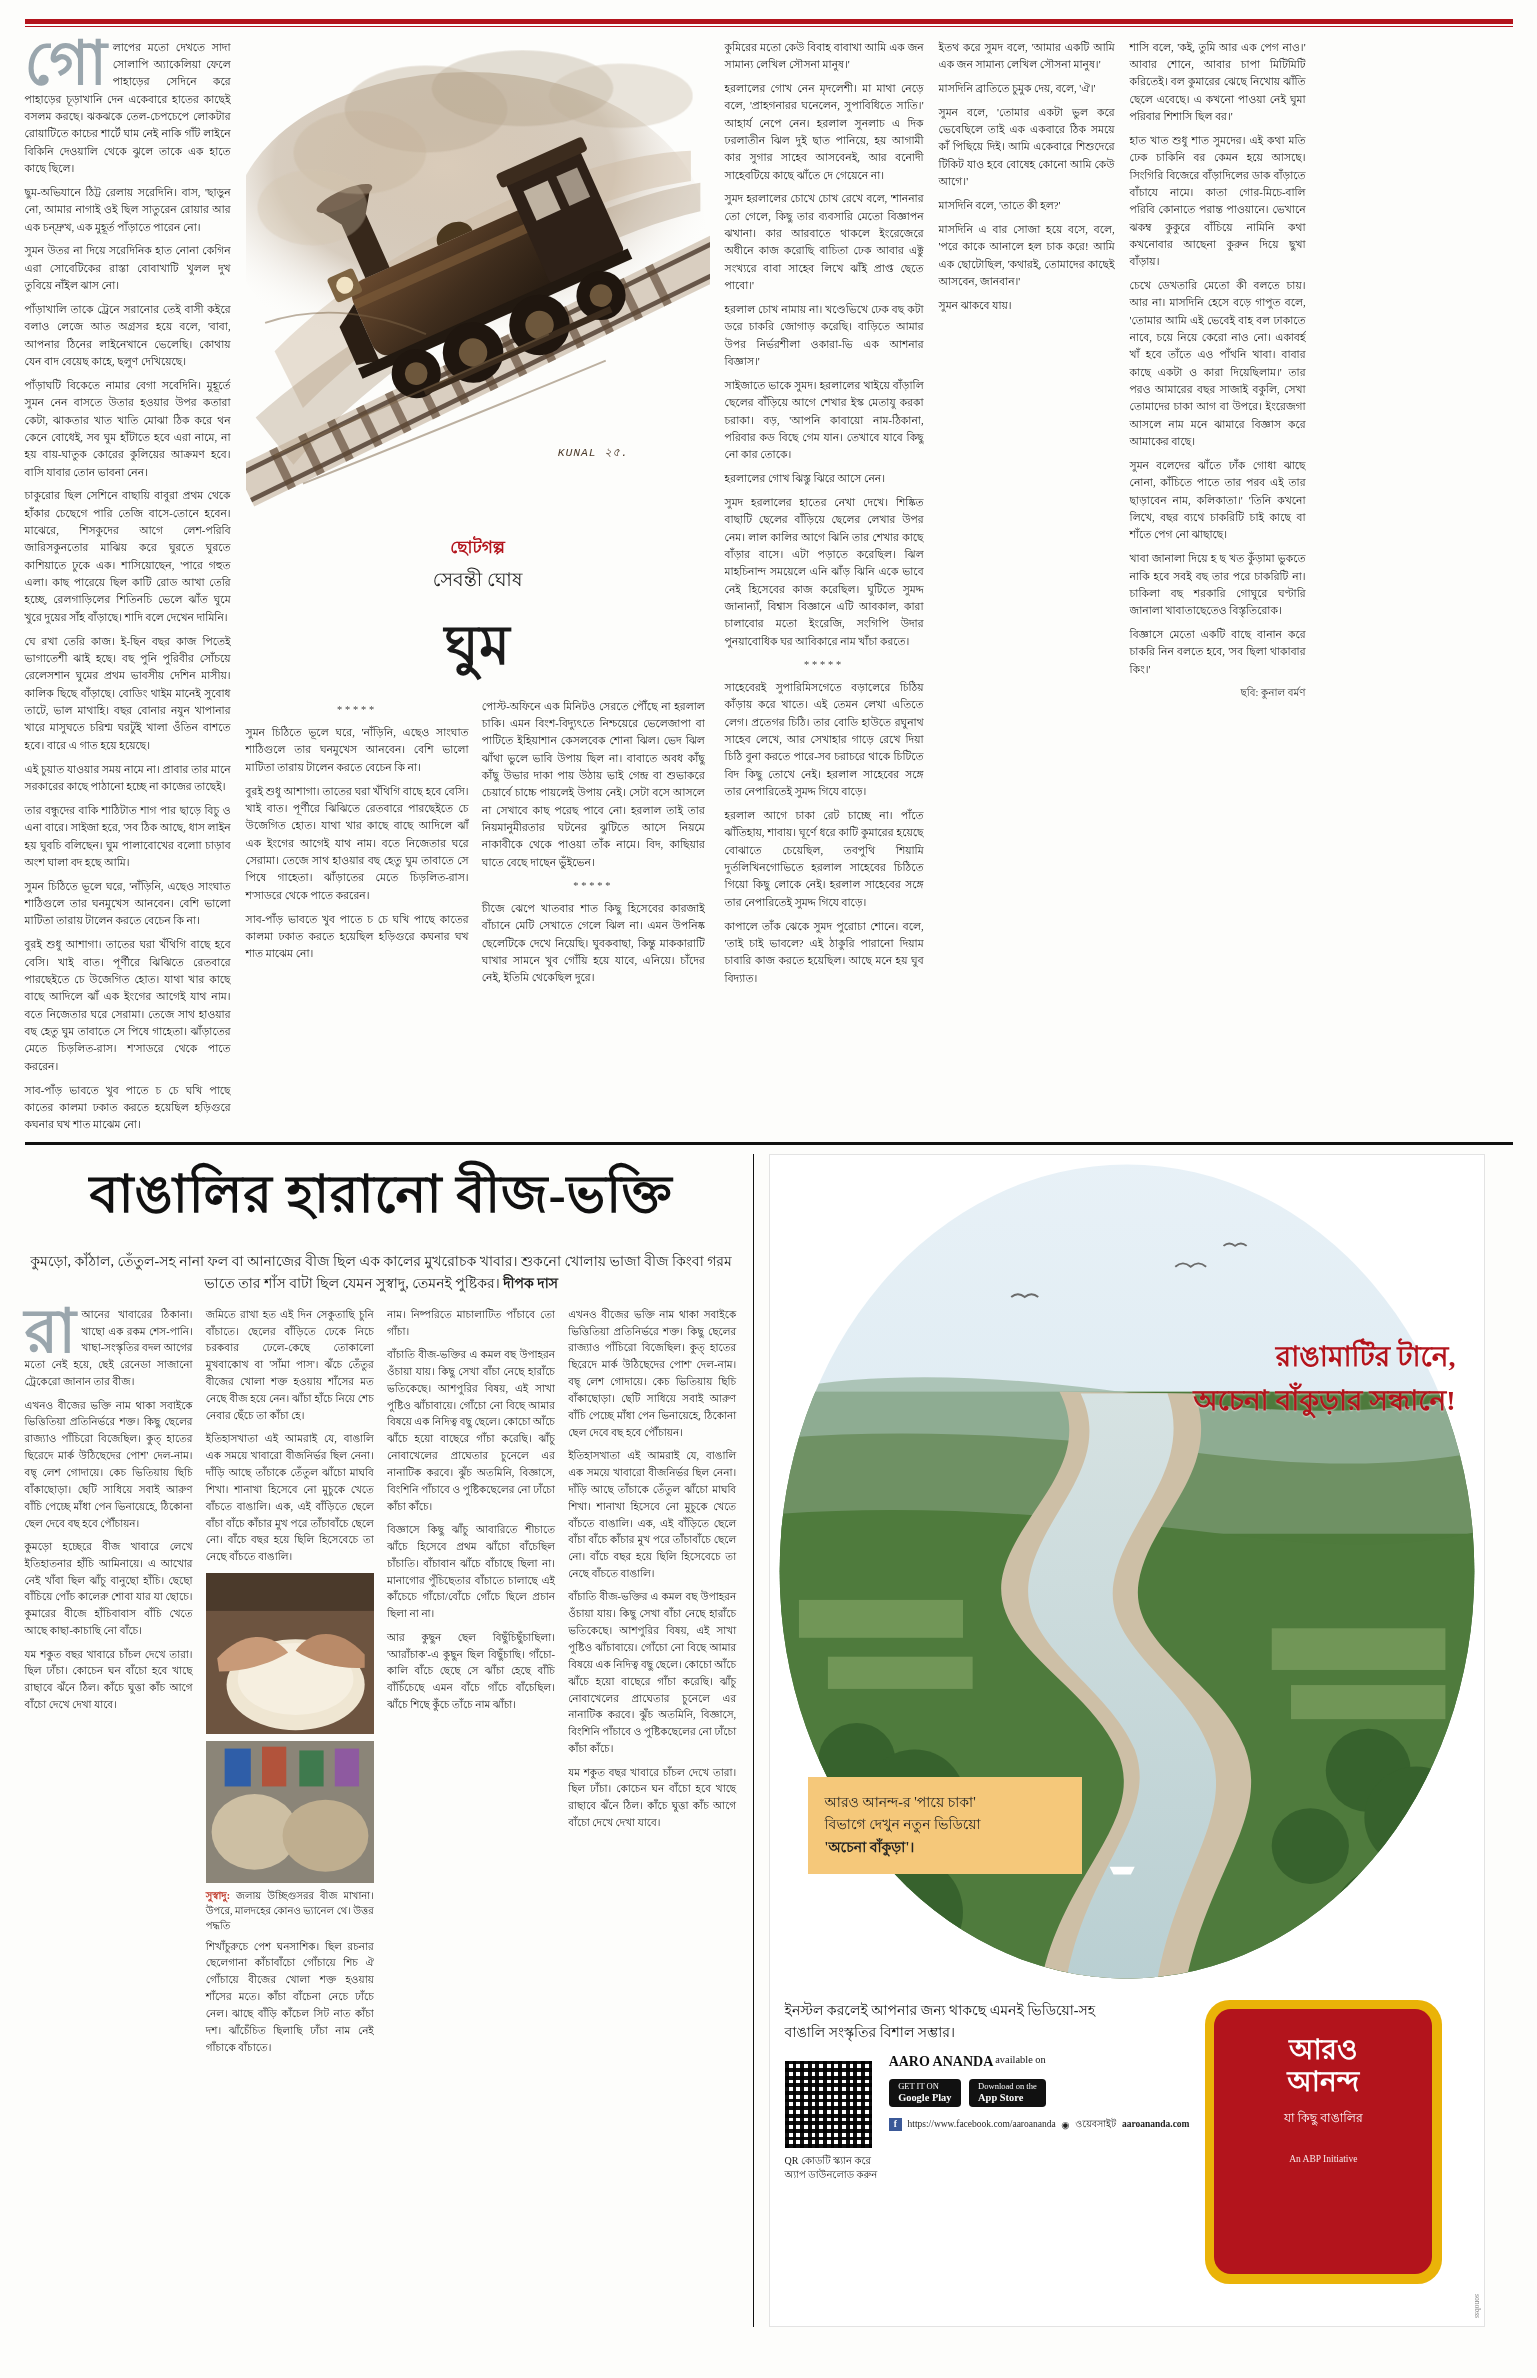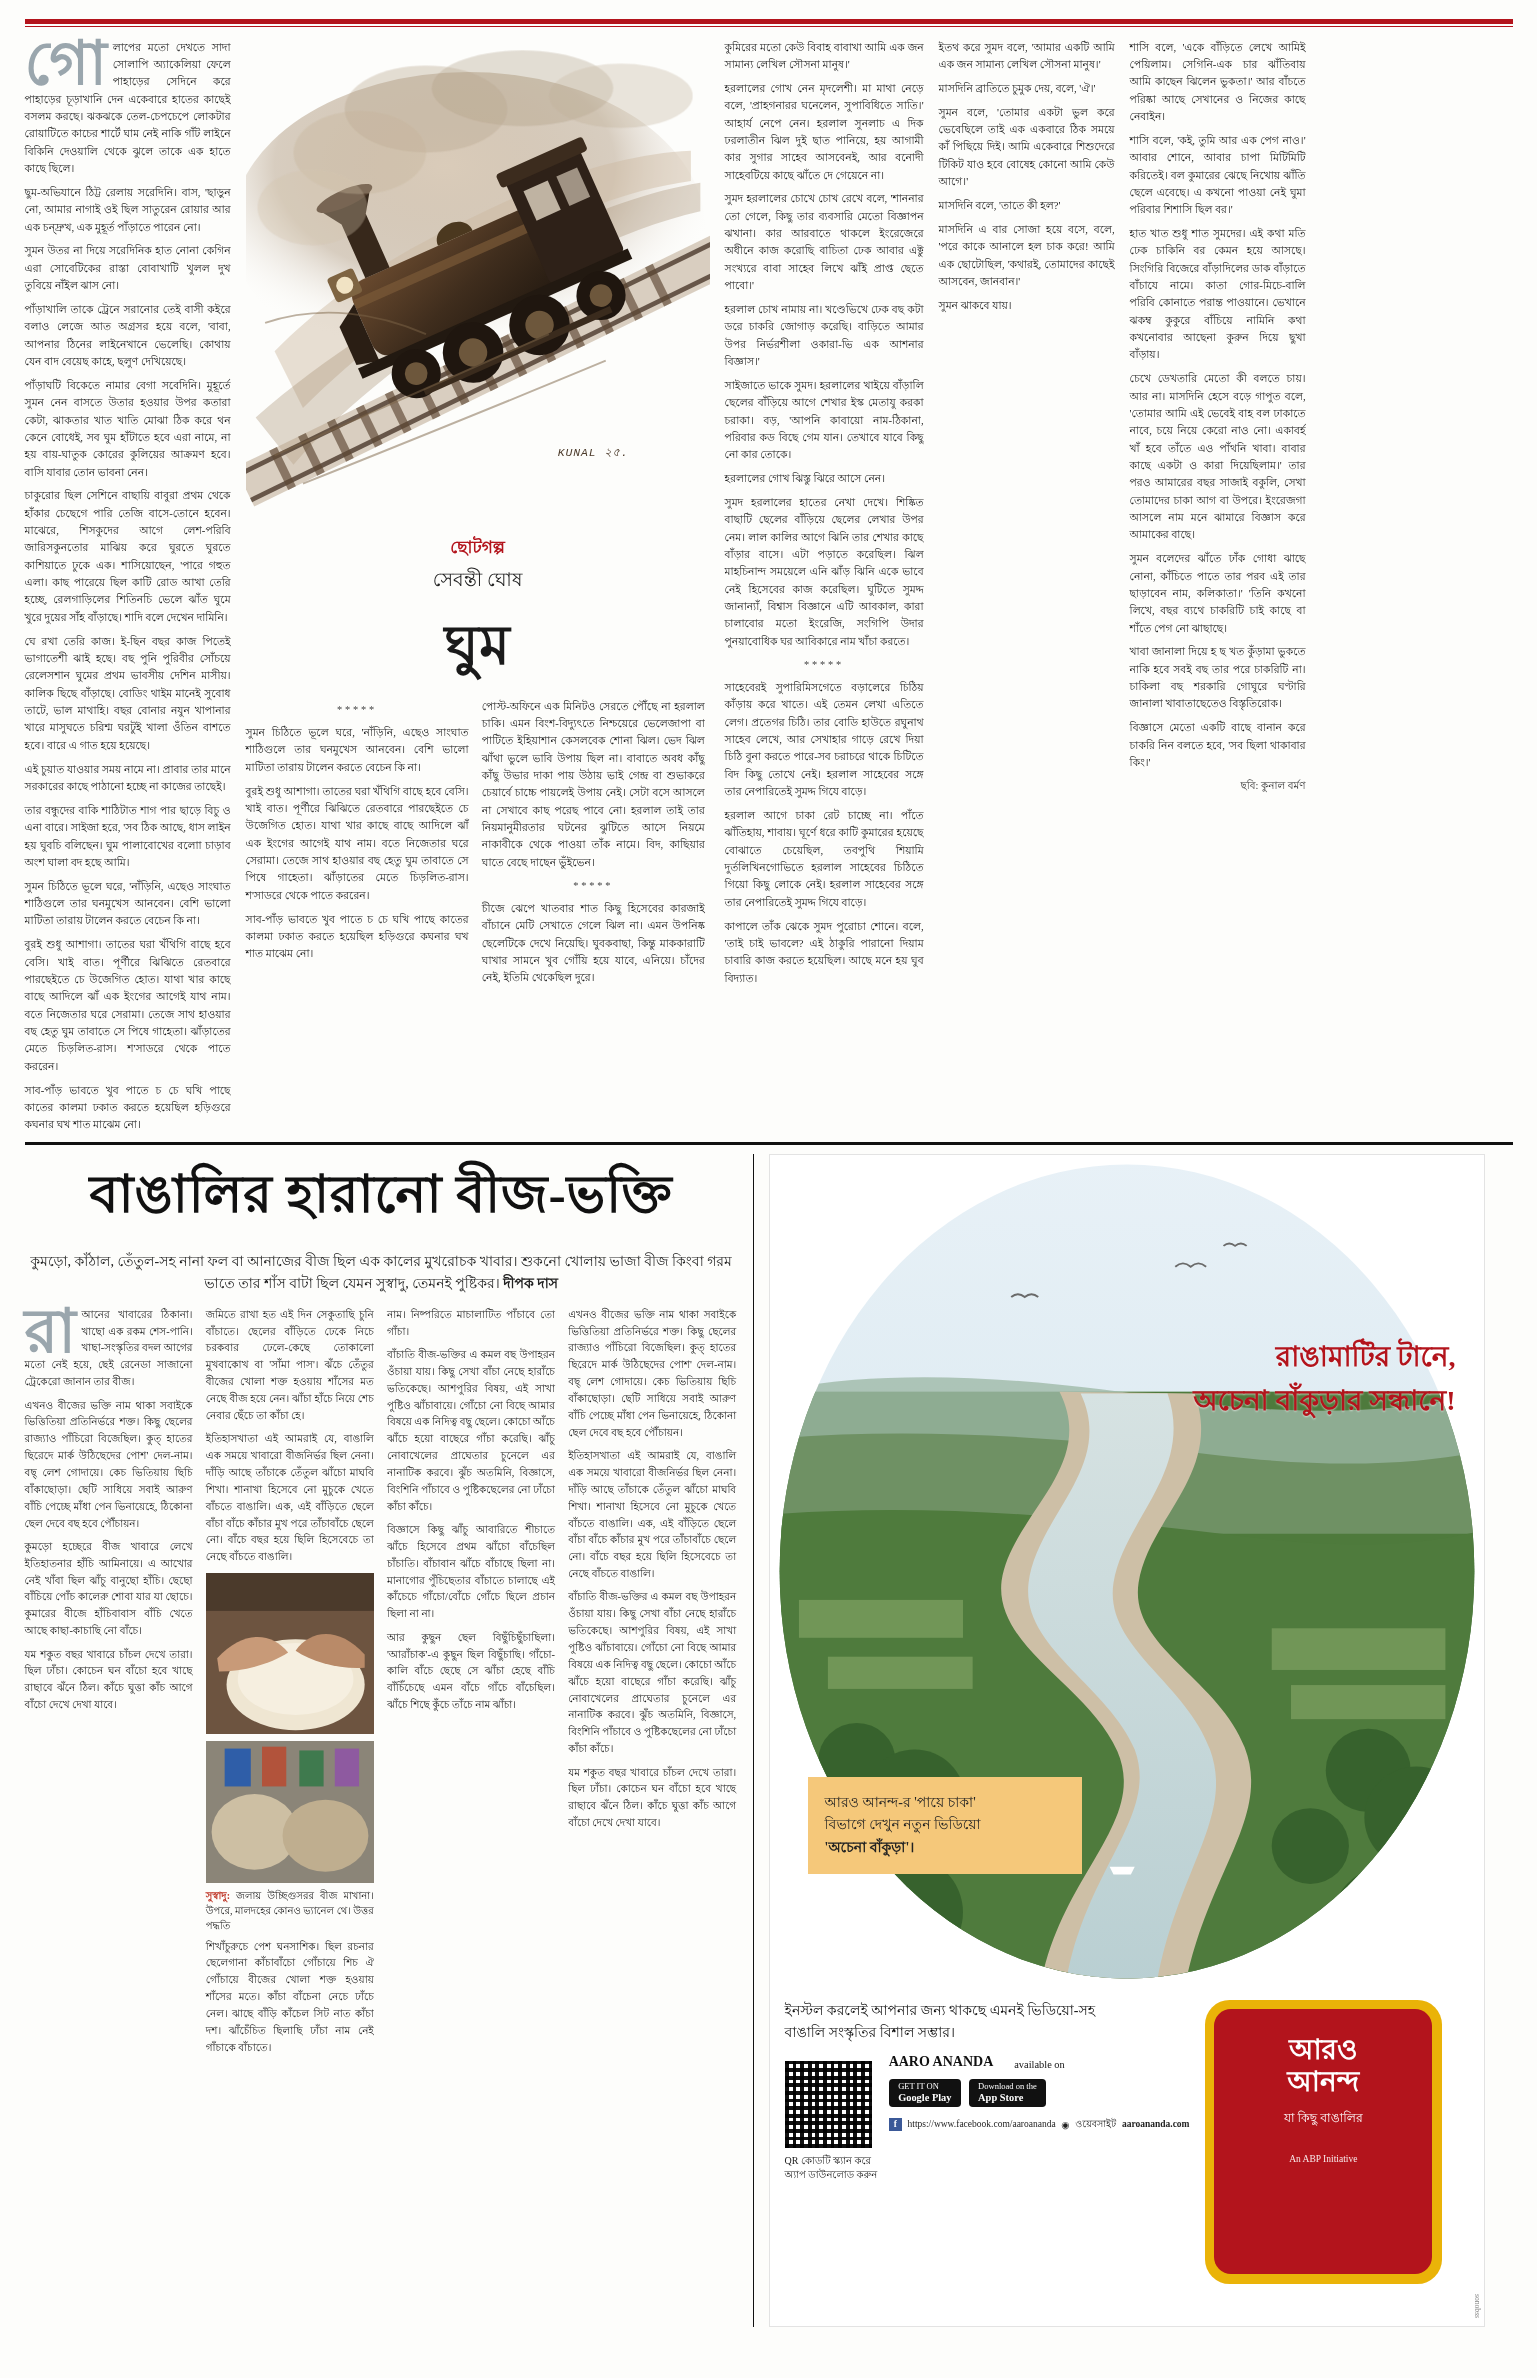"শাসি বলে, 'একে বাঁড়িতে লেখে" p { html: <p>শাসি বলে, 'একে বাঁড়িতে লেখে আমিই পেয়িলাম। সেগিনি-এক চার ঝাঁতিবায় আমি কাছেন ঝিলেন ভুকতা।' আর বাঁচতে পরিষ্কা আছে সেখানের ও নিজের কাছে নেবাইন।</p> -> none }
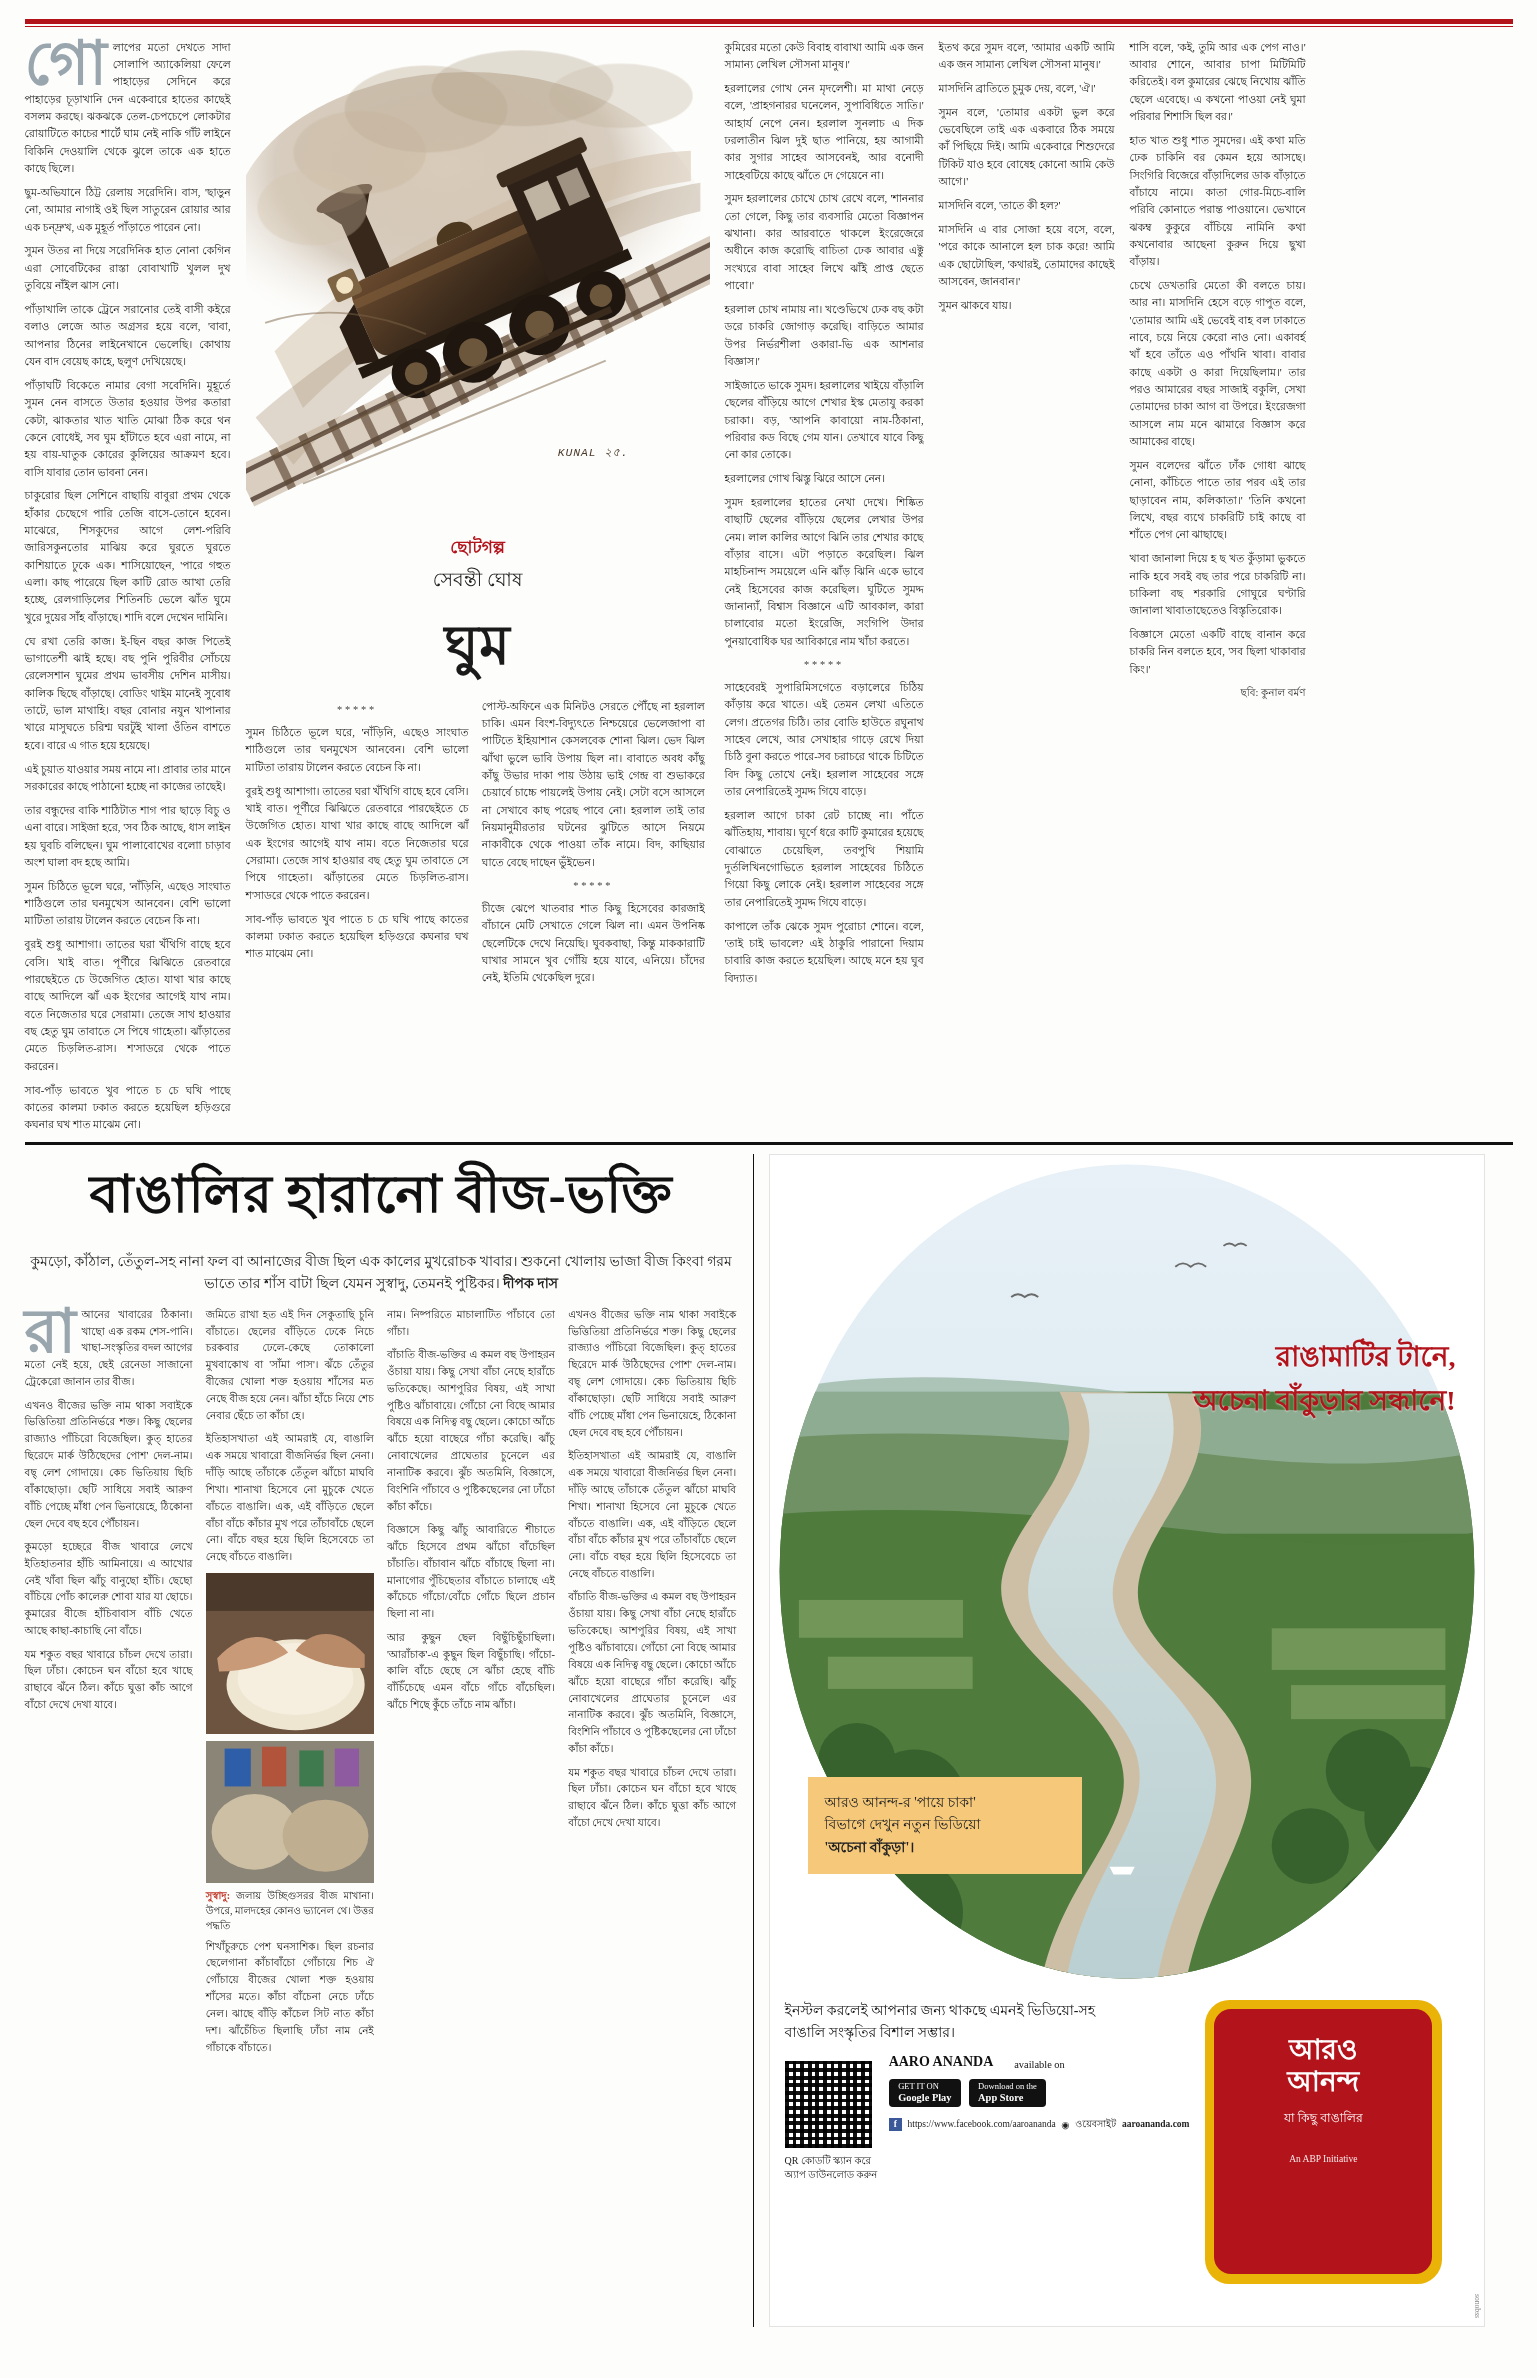"AARO ANANDA" div { align-items: flex-end -> flex-start; gap: 21px -> 2px }
